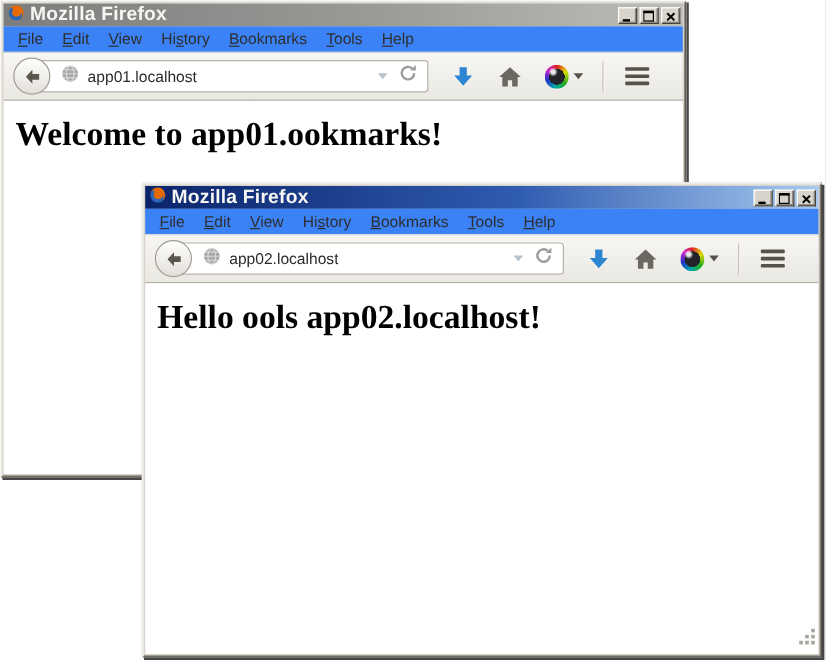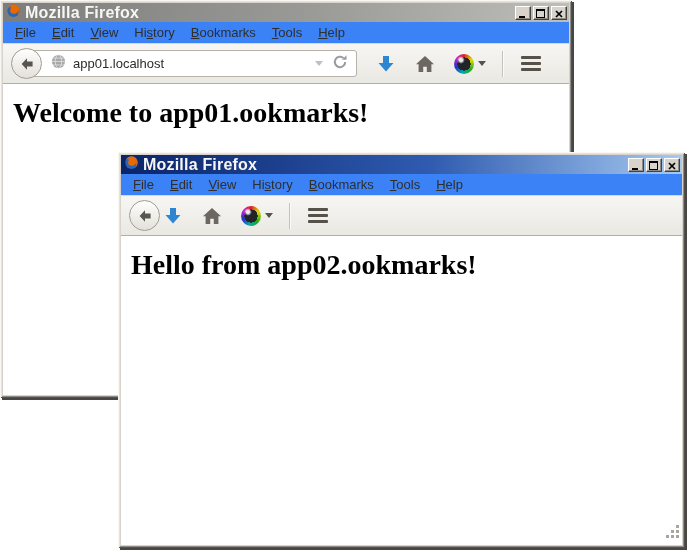"app01.localhost" .toolbar { justify-content: none -> flex-end }
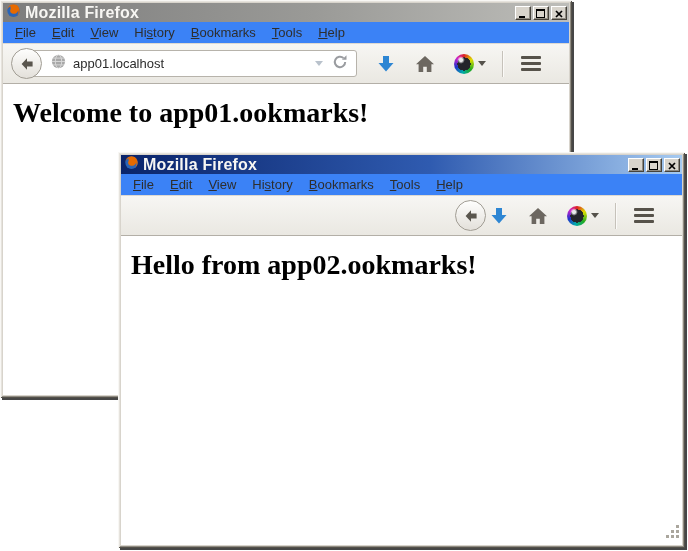"app02.localhost" div.urlbar { html: none -> <div> <span> <svg> <circle></circle> <g> <ellipse></ellipse> <path></path> </g> </svg> </span> <span>app02.localhost</span> <span> <span></span> <span> <svg> <path></path> <path></path> </svg> </span> </span> </div> }
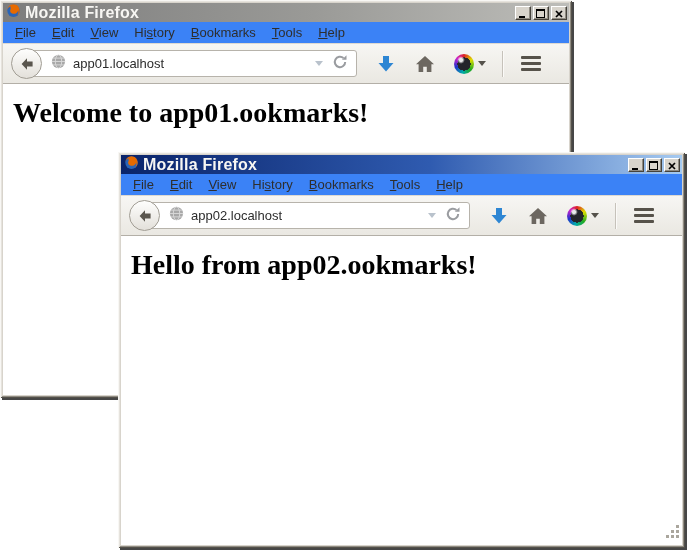"Hello from app02.ookmarks!" h1 { text: from app02.ookmarks -> ools app02.localhost }
